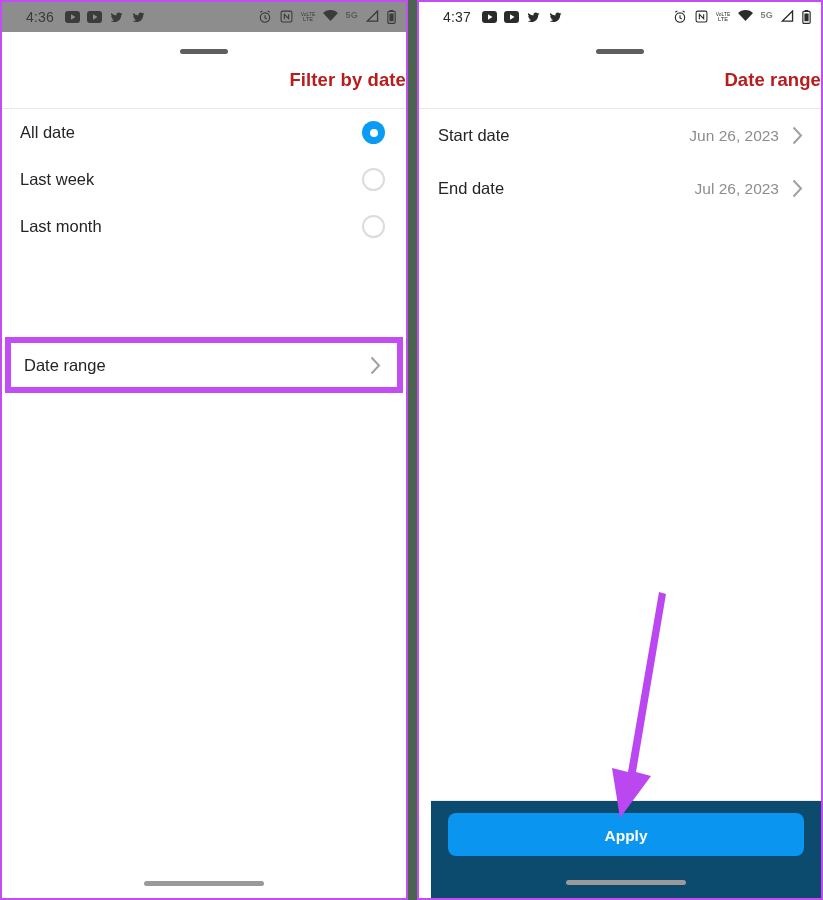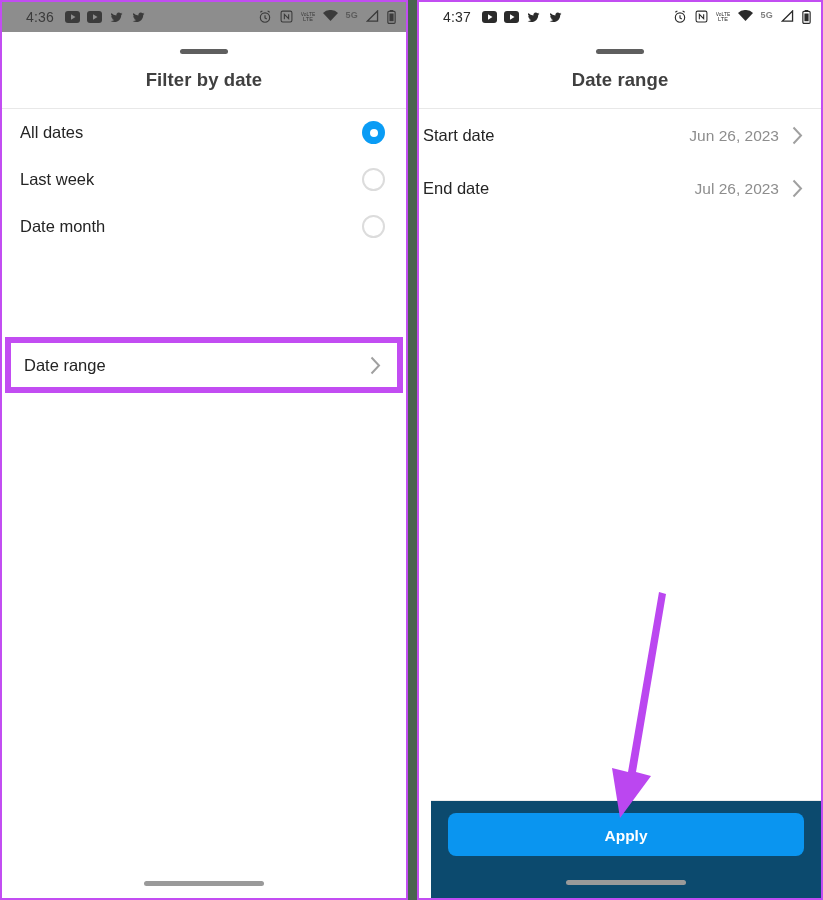"Filter by date" .sheet-title { color: #404040 -> #b91c1c; text-align: center -> right }
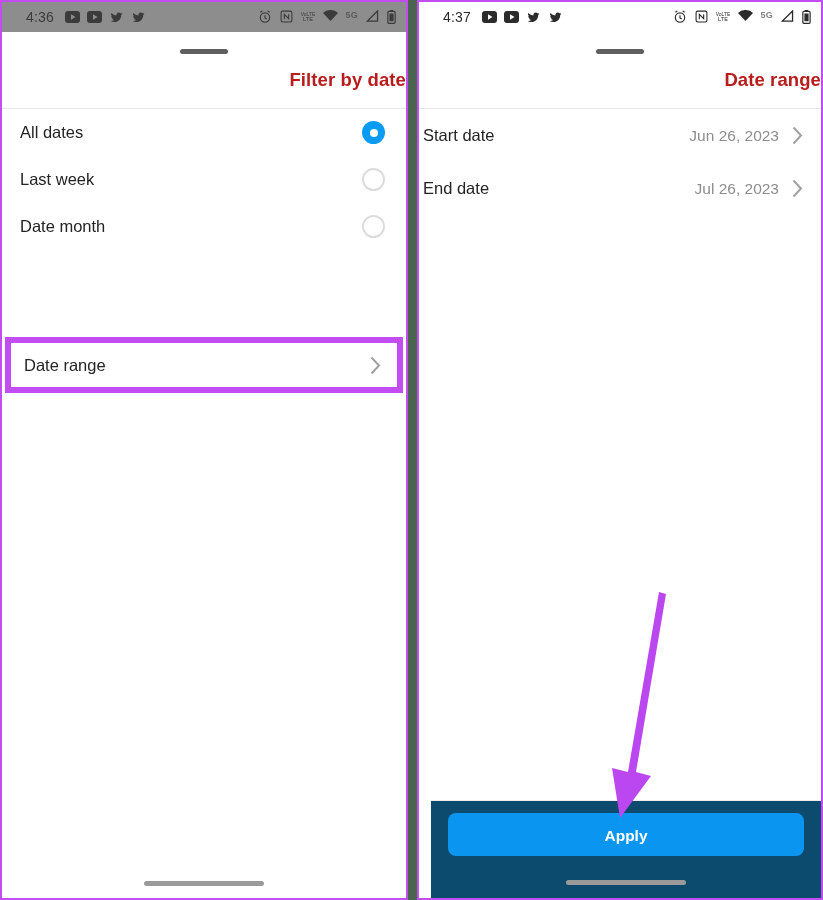"All dates" span.opt-label { text: dates -> date }
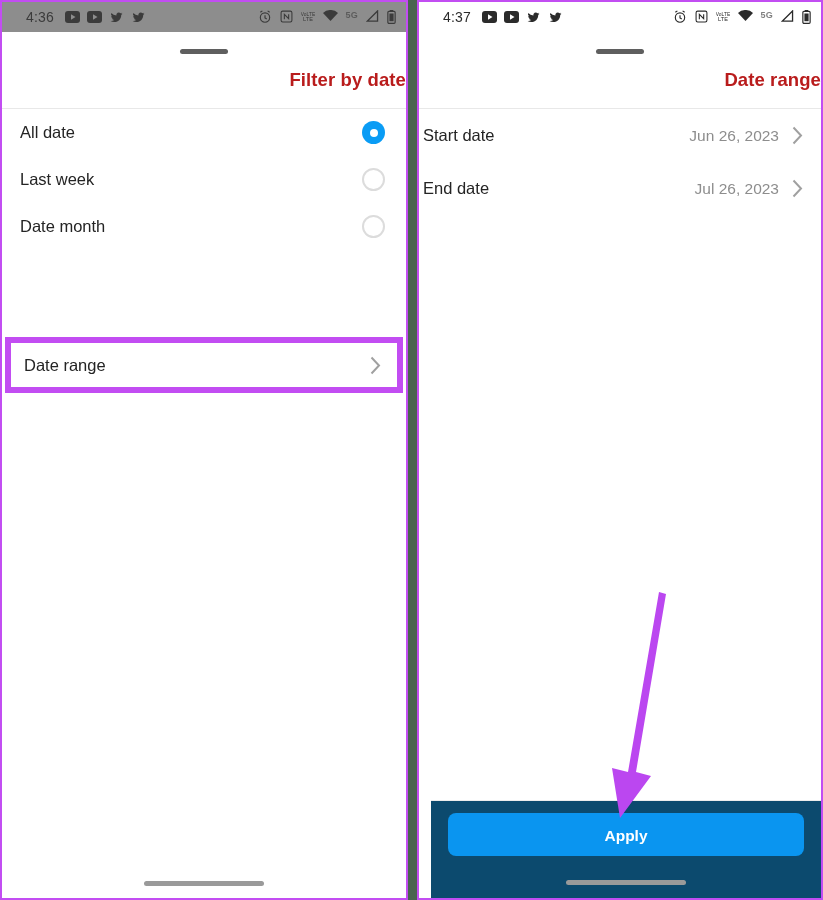"Start date" .date-row { padding: 0 18px 0 4px -> 0 18px 0 19px }
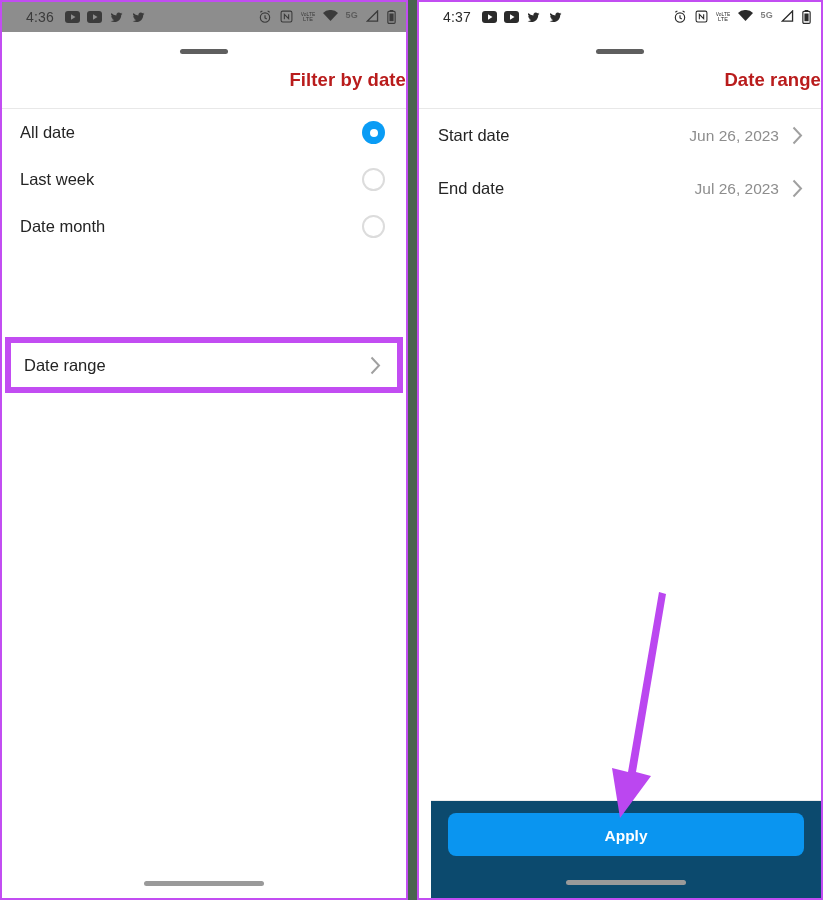"Date month" span.opt-label { text: Date -> Last }
